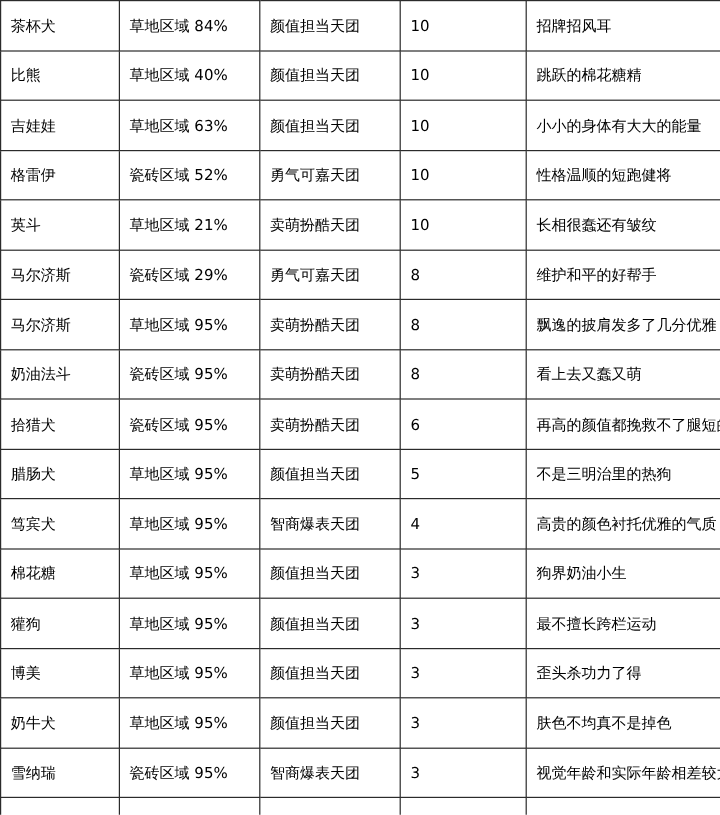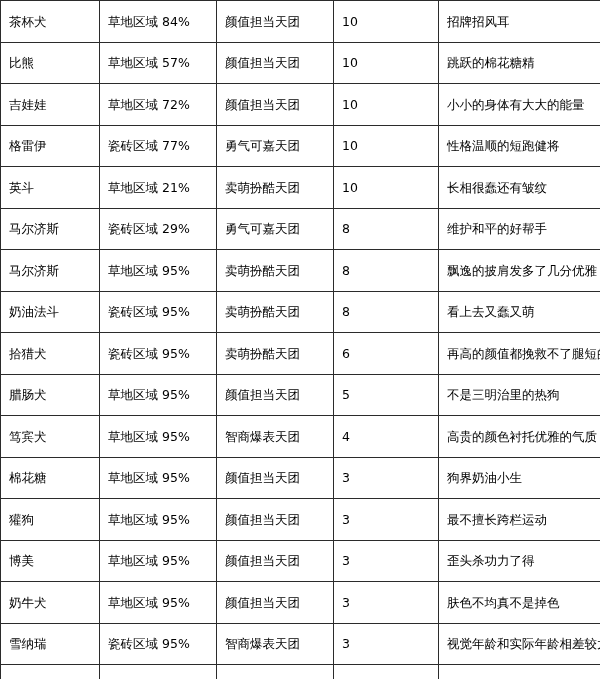"草地区域 57%" td.col-area { text: 57% -> 40% }
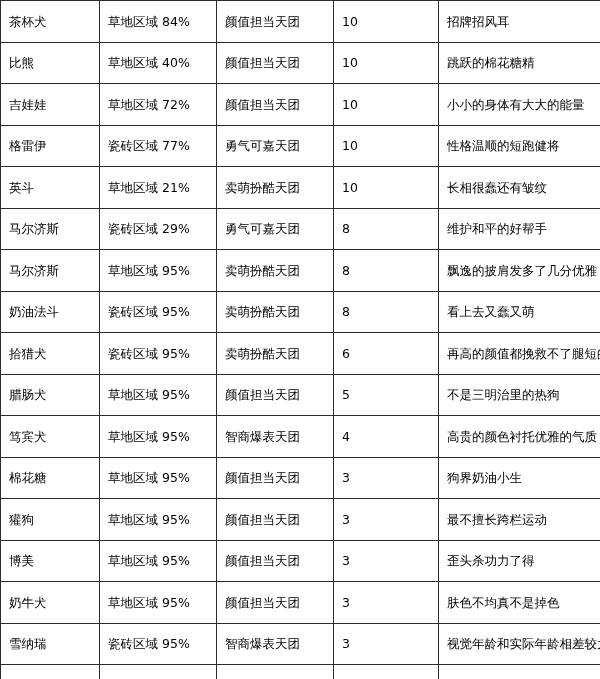"草地区域 72%" td.col-area { text: 72% -> 63% }
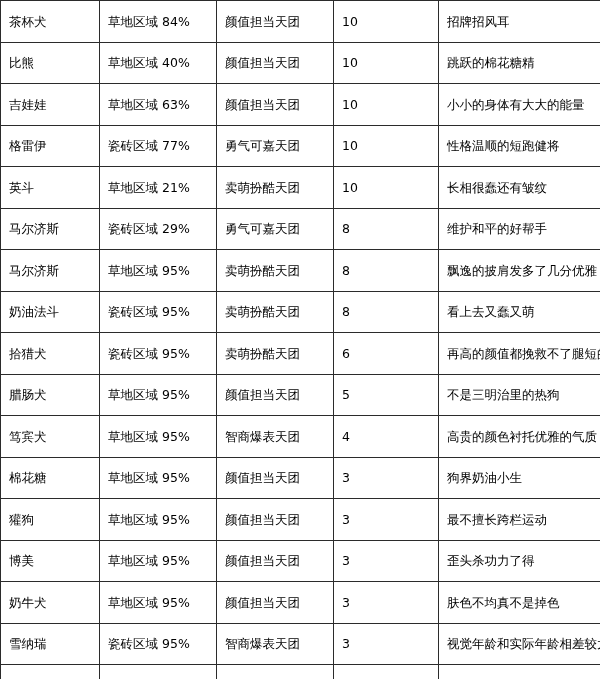"瓷砖区域 77%" td.col-area { text: 77% -> 52% }
